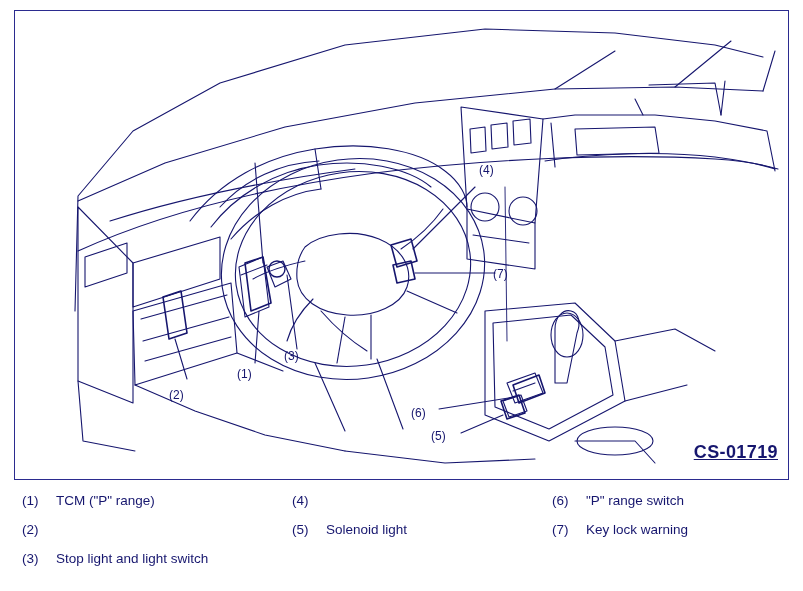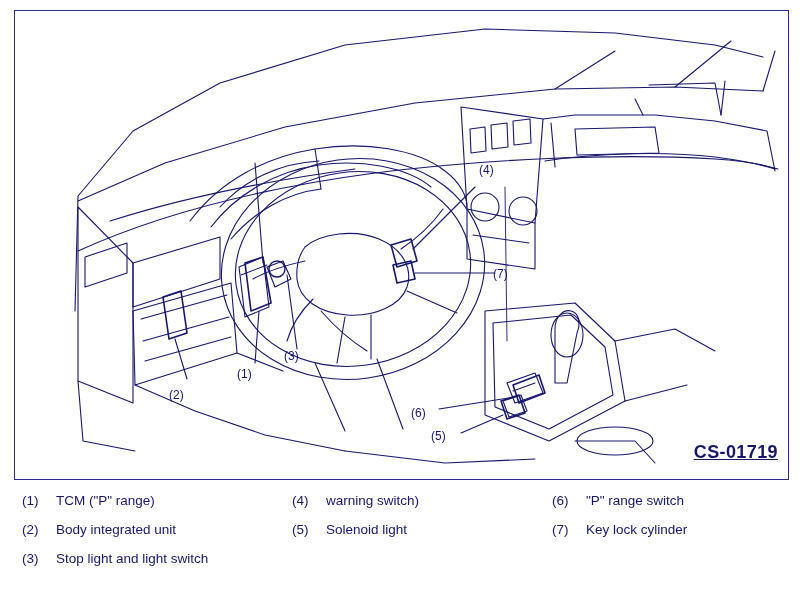"warning switch)" span.wrap2 { html: <span>warning switch)</span> -> none }
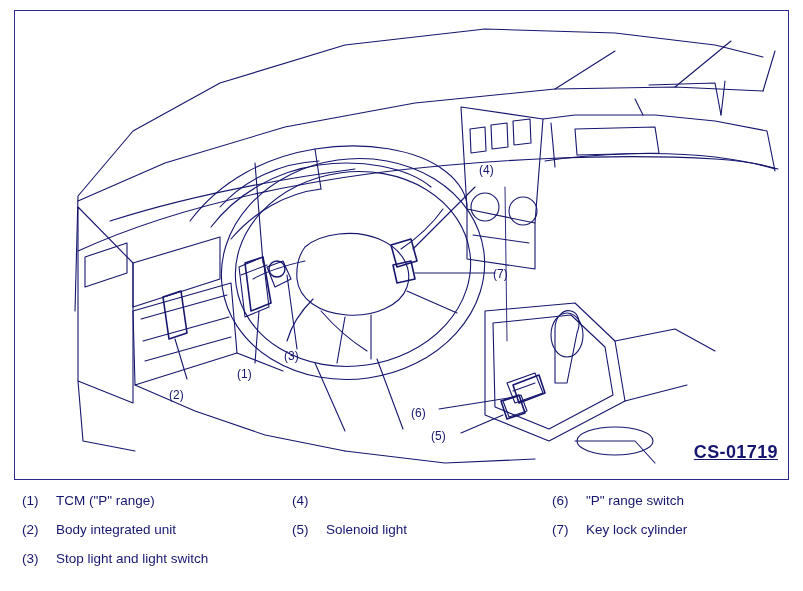"Body integrated unit" span.legend-text { html: <span>Body integrated unit</span> -> none }
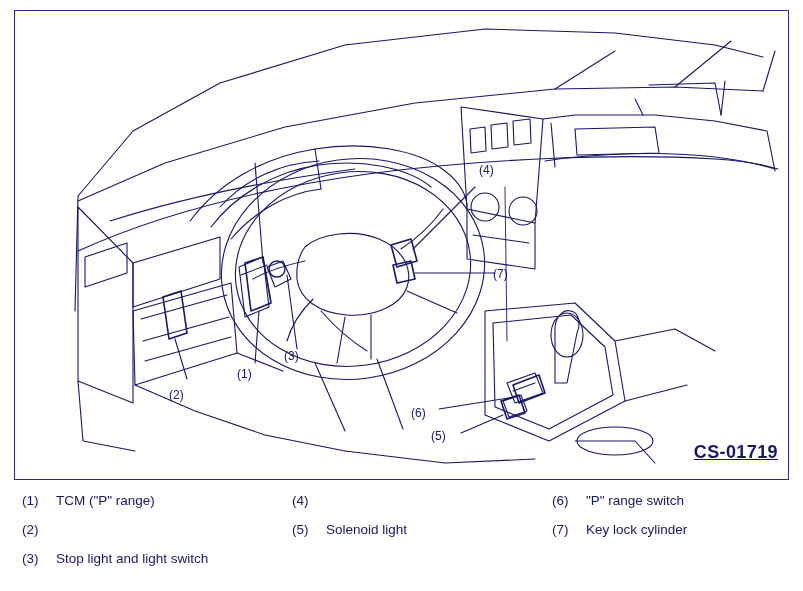"Key lock cylinder" span.legend-text { text: cylinder -> warning }
